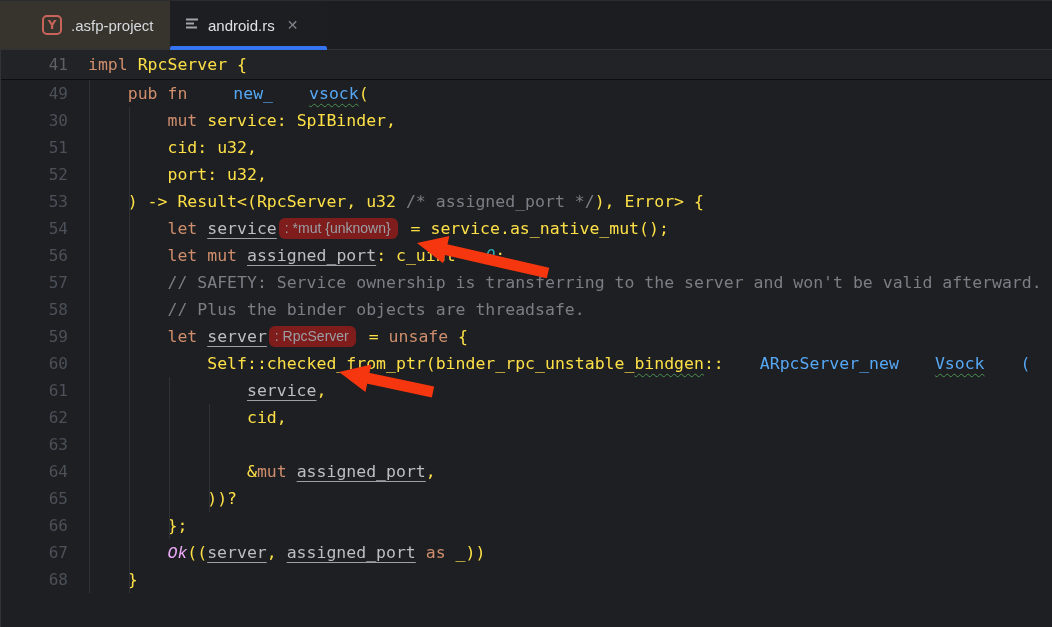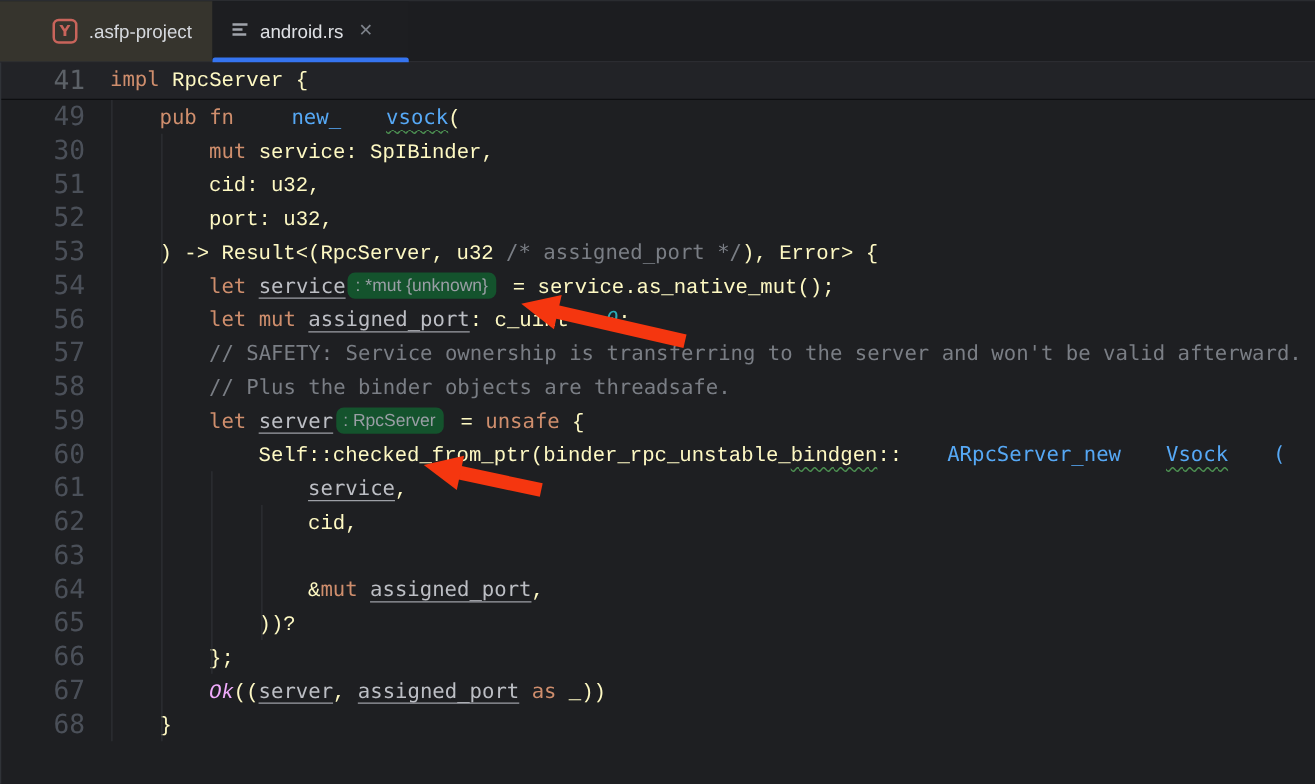"41" .gutter { font-size: 21px -> 16px }
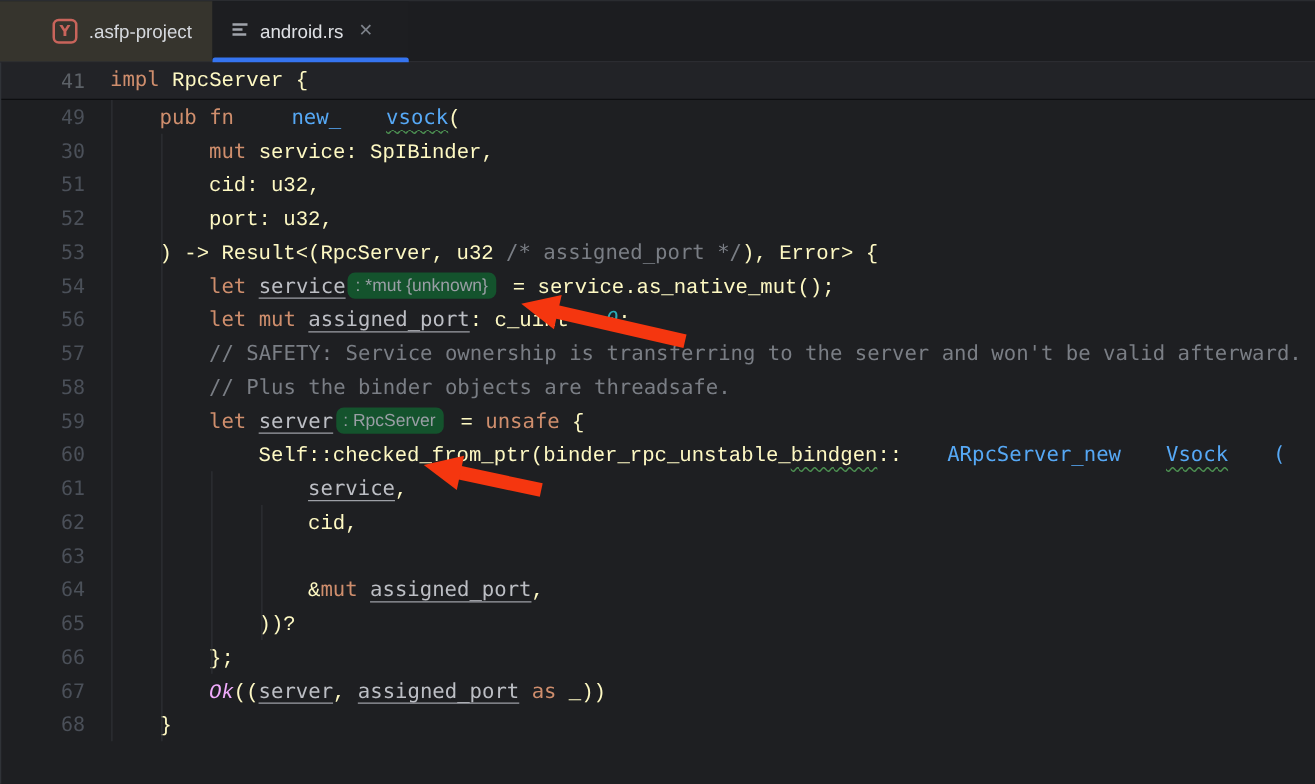"RpcServer {" .seg-p { color: #fef9c3 -> #fde047; font-family: Liberation Mono, monospace -> none }
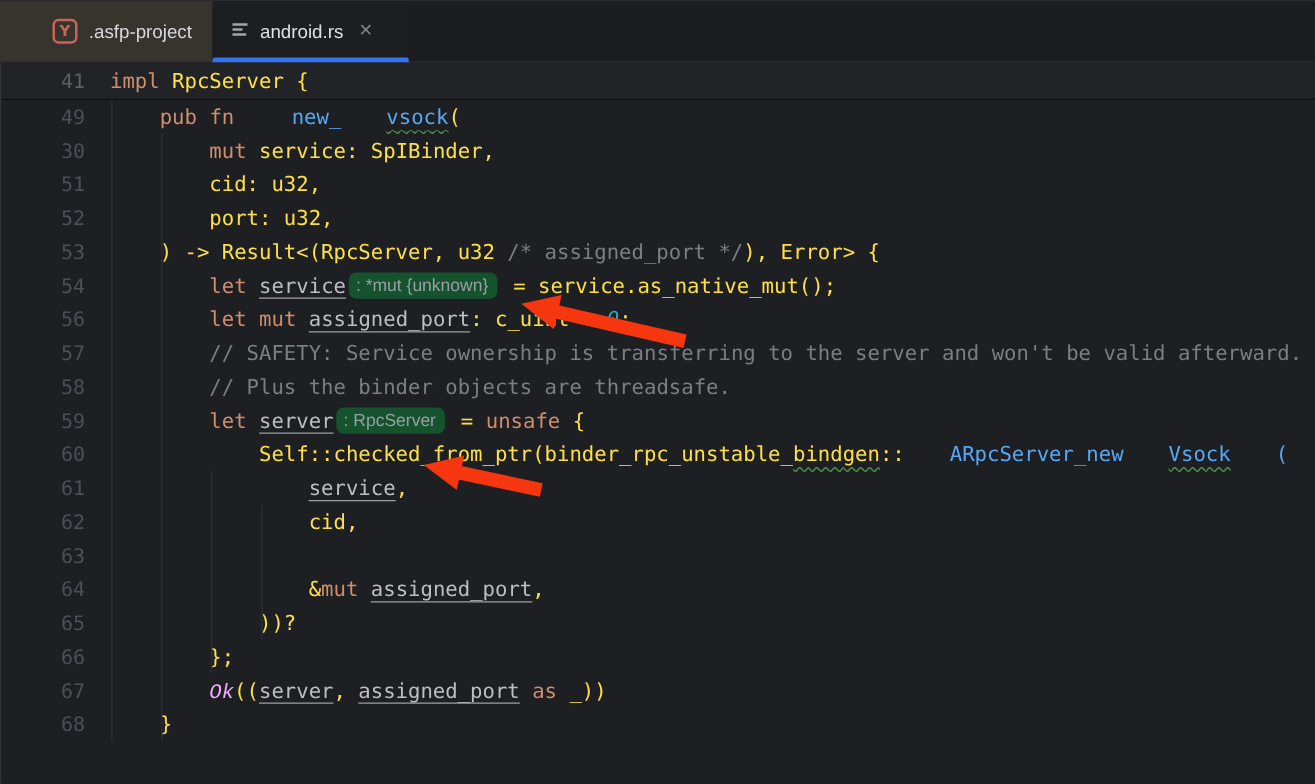": *mut {unknown}" .inlay { background: #14532d -> #7f1d1d }
